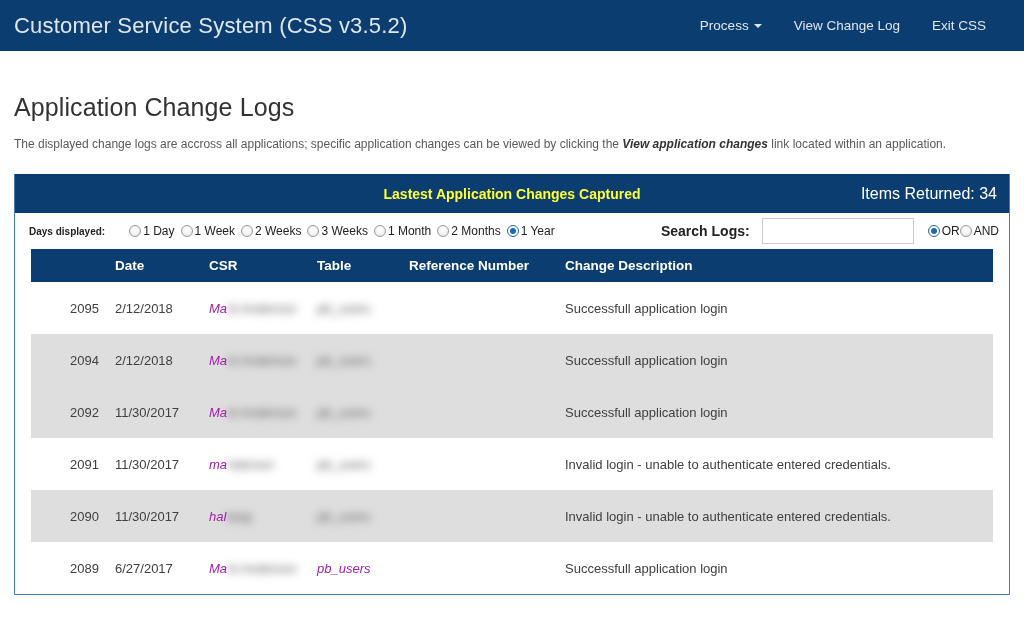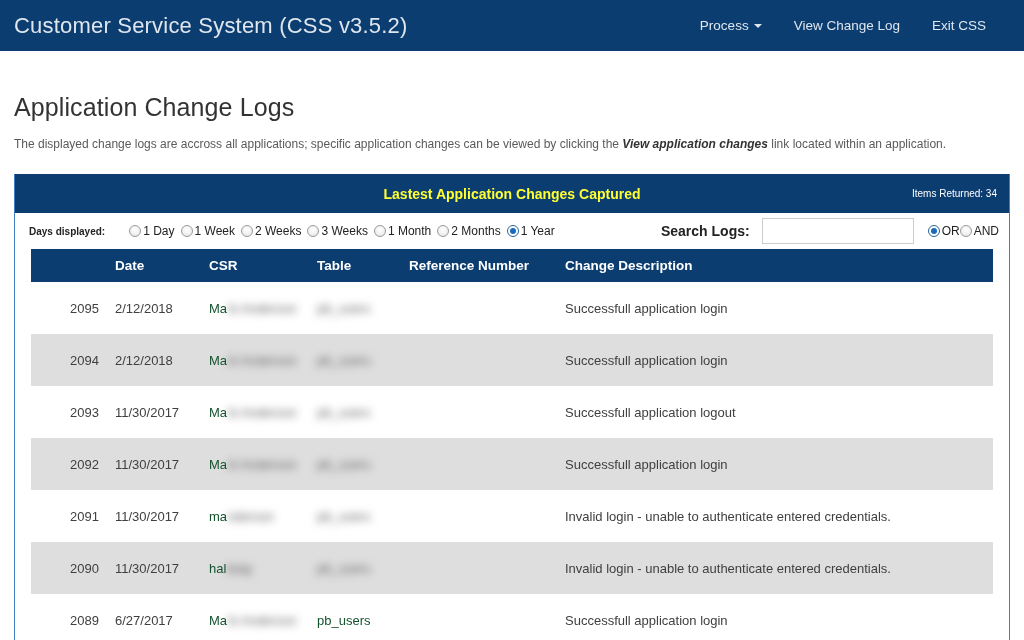"Items Returned: 34" .panel-head-count { font-size: 10px -> 16px }
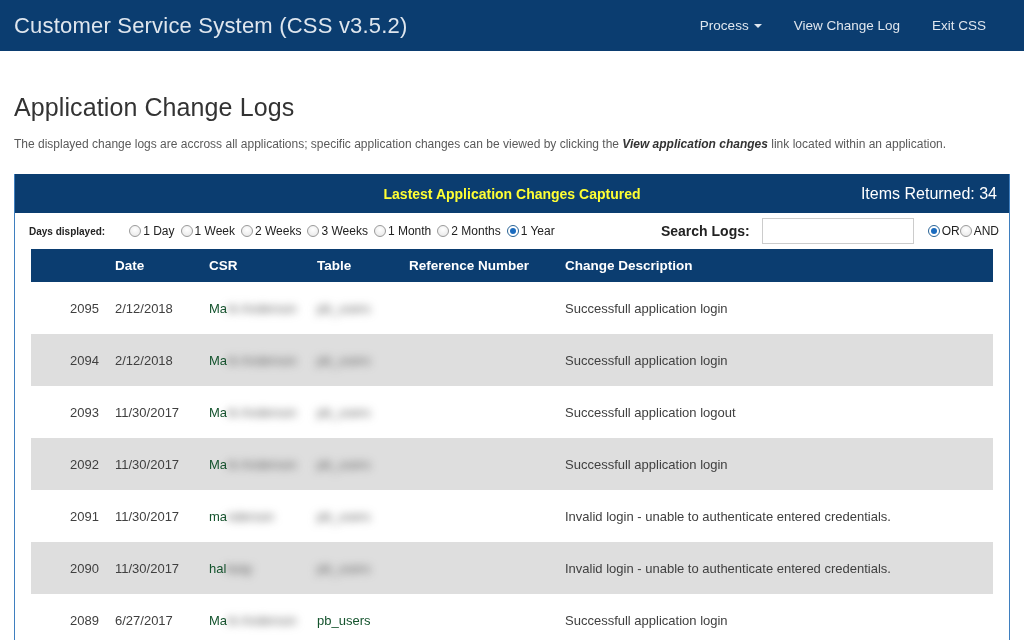"Ma" .redact .vis { color: #14532d -> #a21caf; font-style: none -> italic }
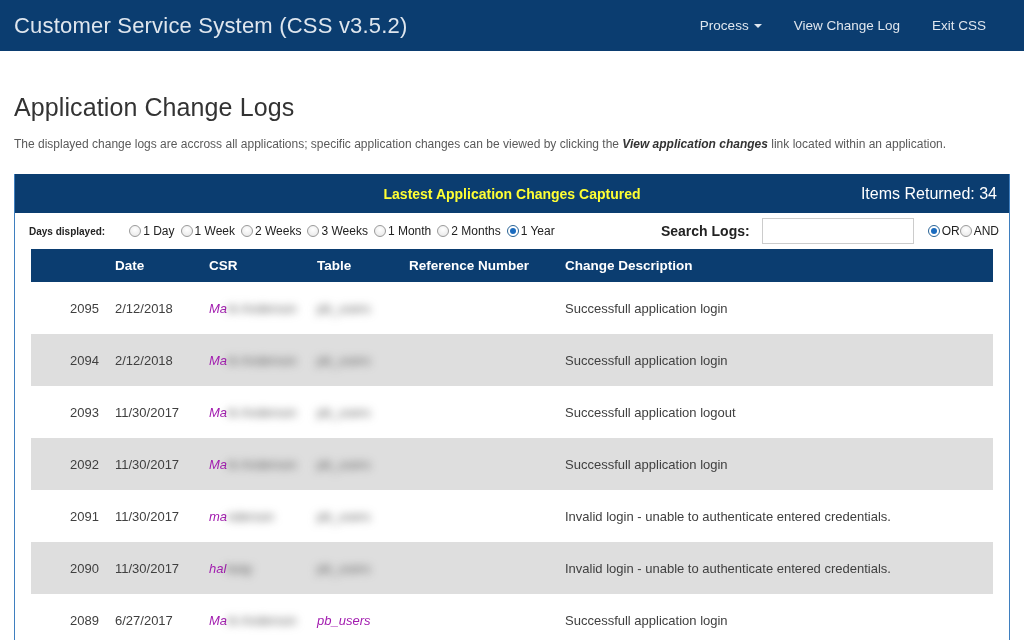"2093" tr { html: <tr> <td>2093</td> <td>11/30/2017</td> <td><span> <span>Ma</span> <span>rk Anderson</span> </span></td> <td><span> <span>pb_users</span> </span></td> <td></td> <td>Successfull application logout</td> </tr> -> none }
